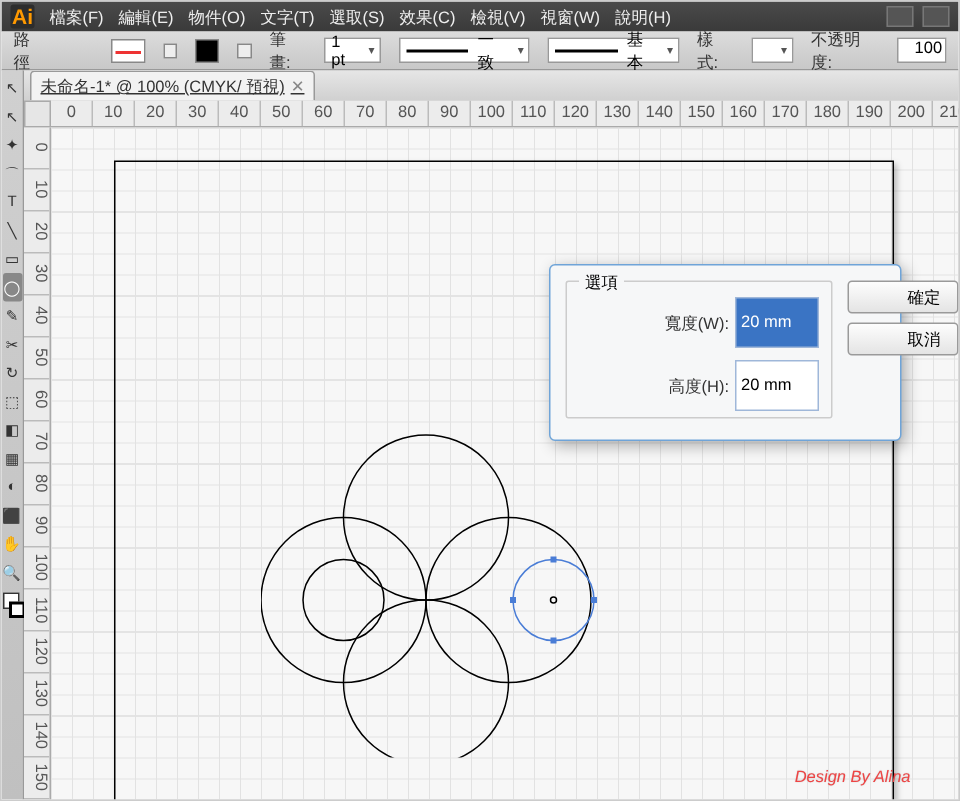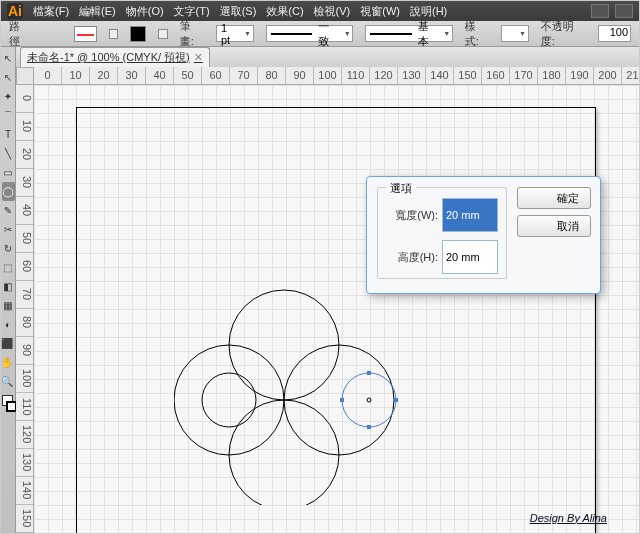"選項" .dlg-fields { padding-left: none -> 48px }
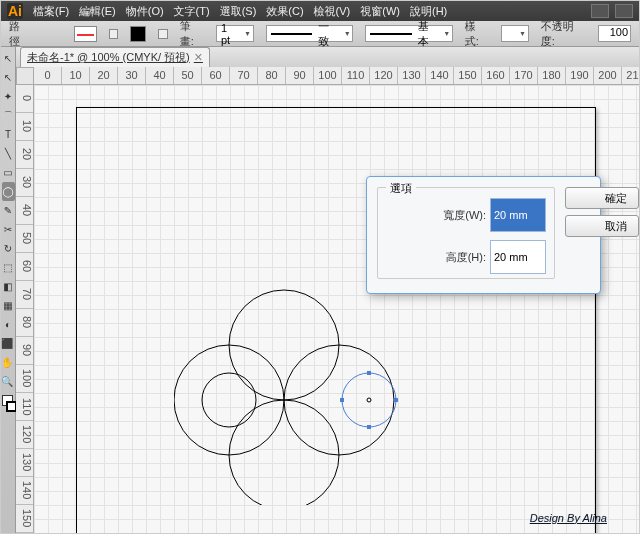"Design By Alina" .credit { color: #0f172a -> #ef4444; text-decoration: underline -> none }
